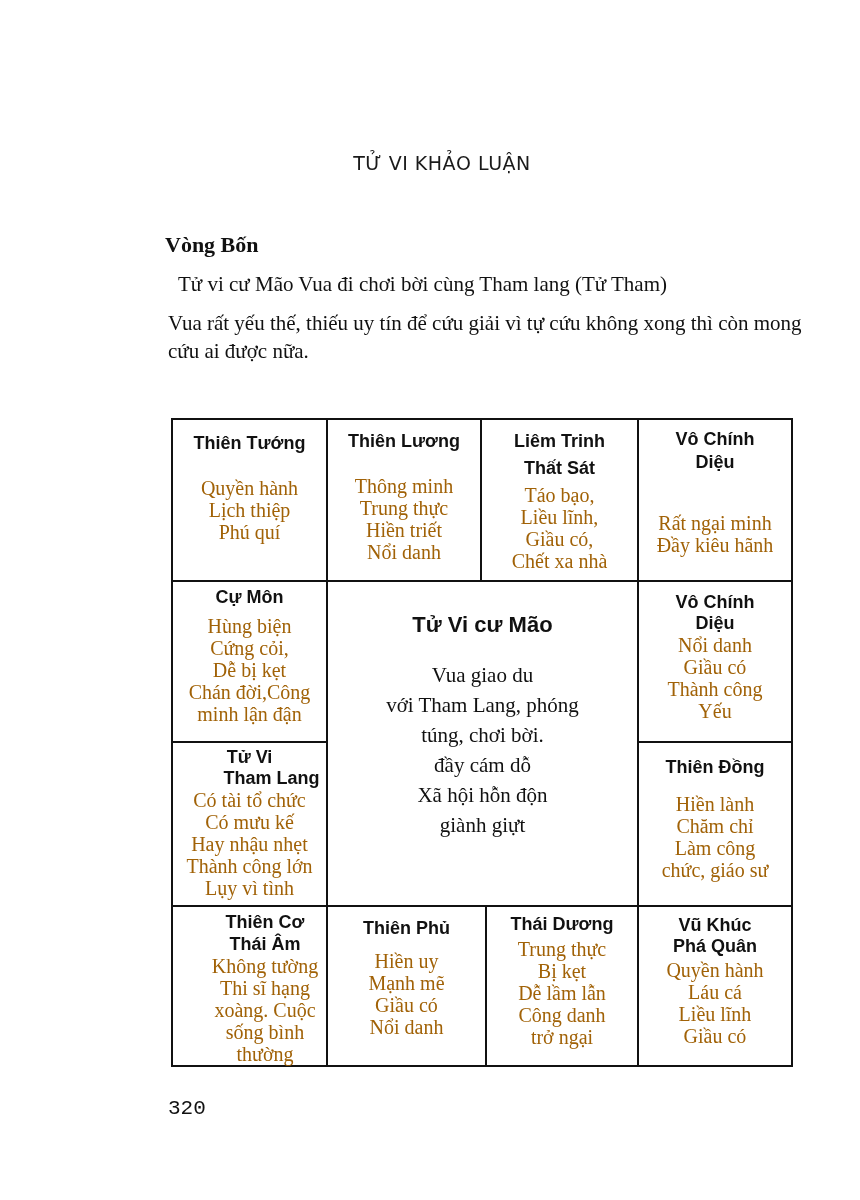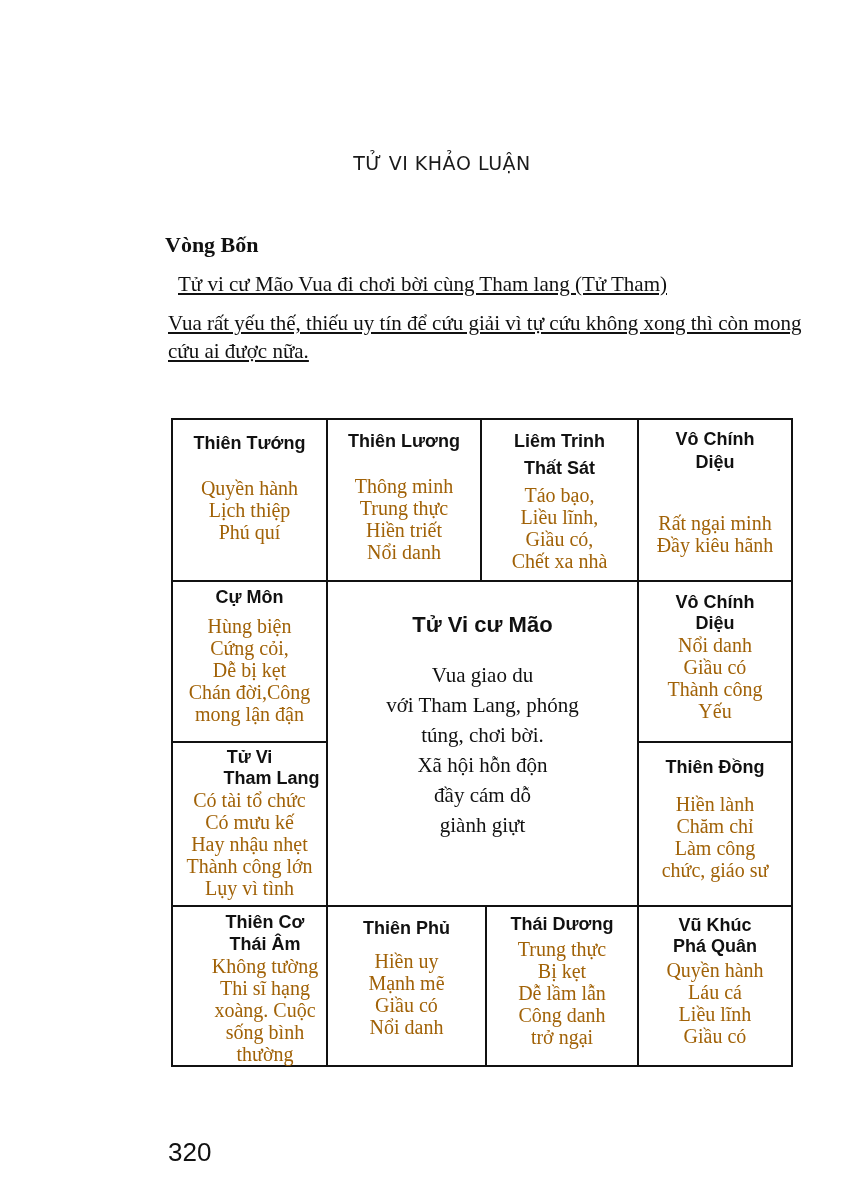"Tử vi cư Mão Vua" .intro { text-decoration: underline -> none }
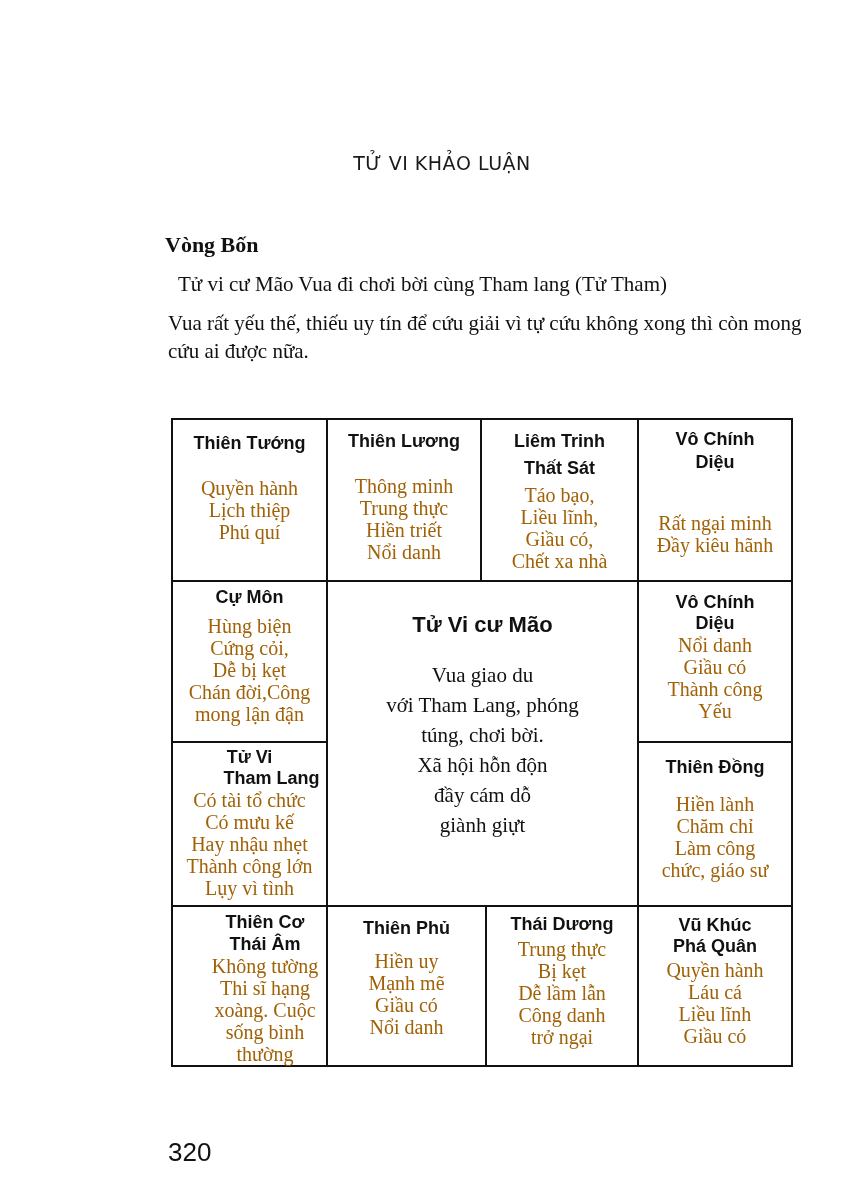"mong lận đận" div.trait { text: mong -> minh }
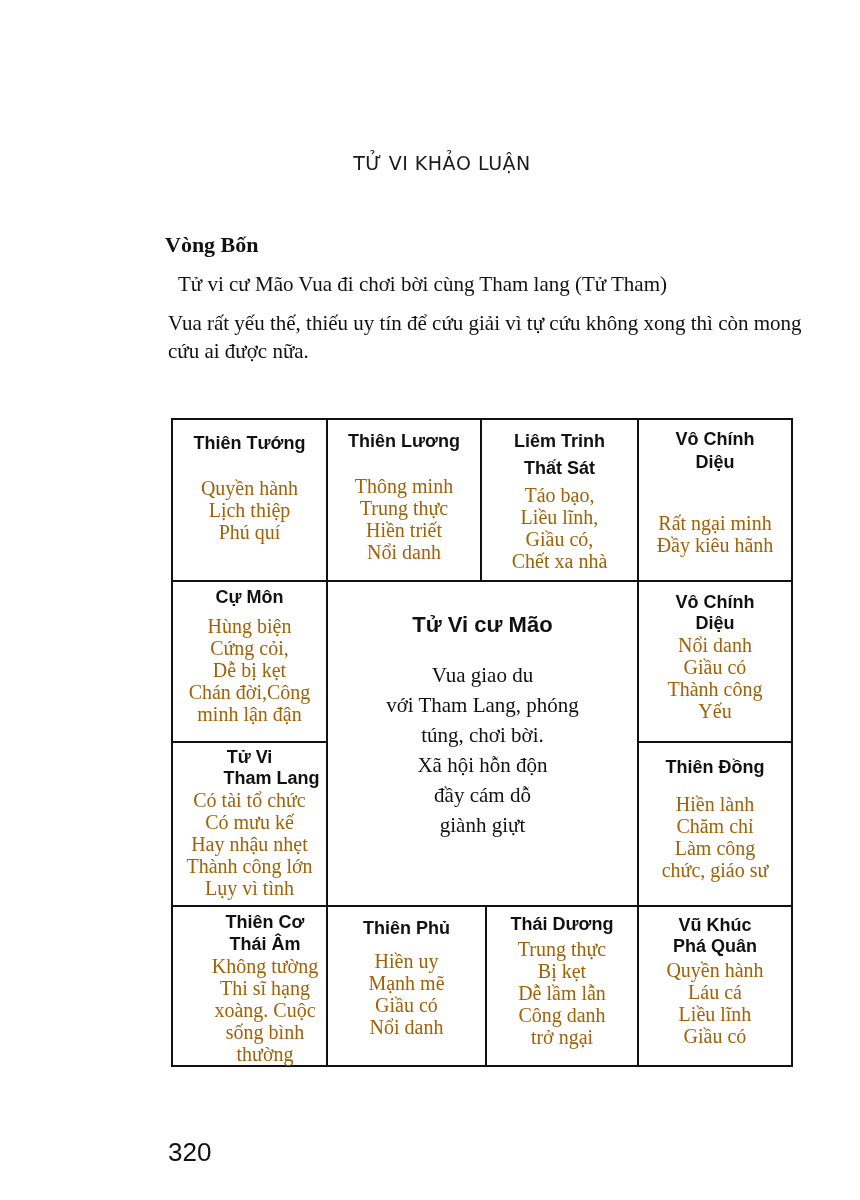"Xã hội hỗn độn" div.center-text { order: before "đầy cám dỗ" -> after "đầy cám dỗ" }
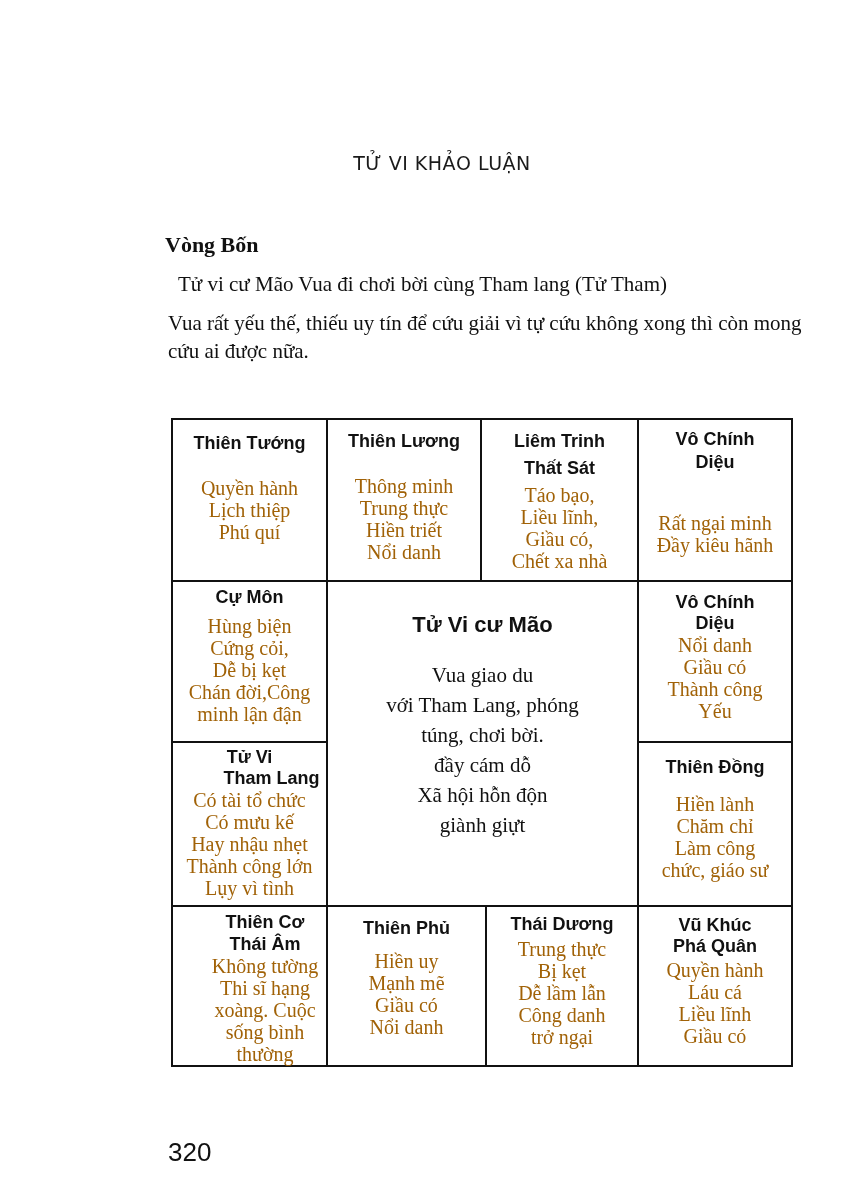"320" .page-number { font-family: Liberation Sans, sans-serif -> Liberation Mono, monospace; font-size: 26px -> 21px; top: 1137px -> 1097px }
